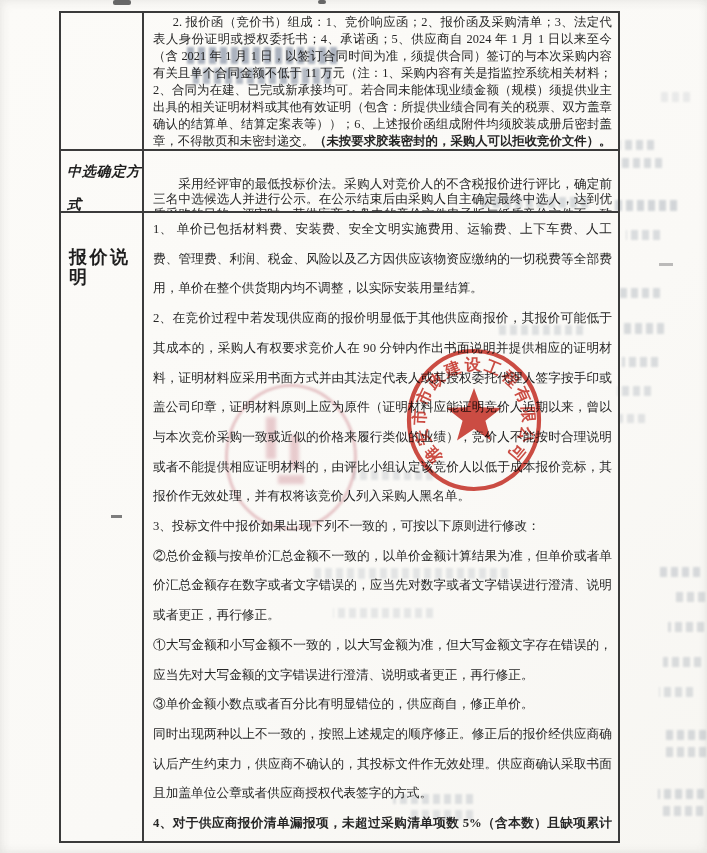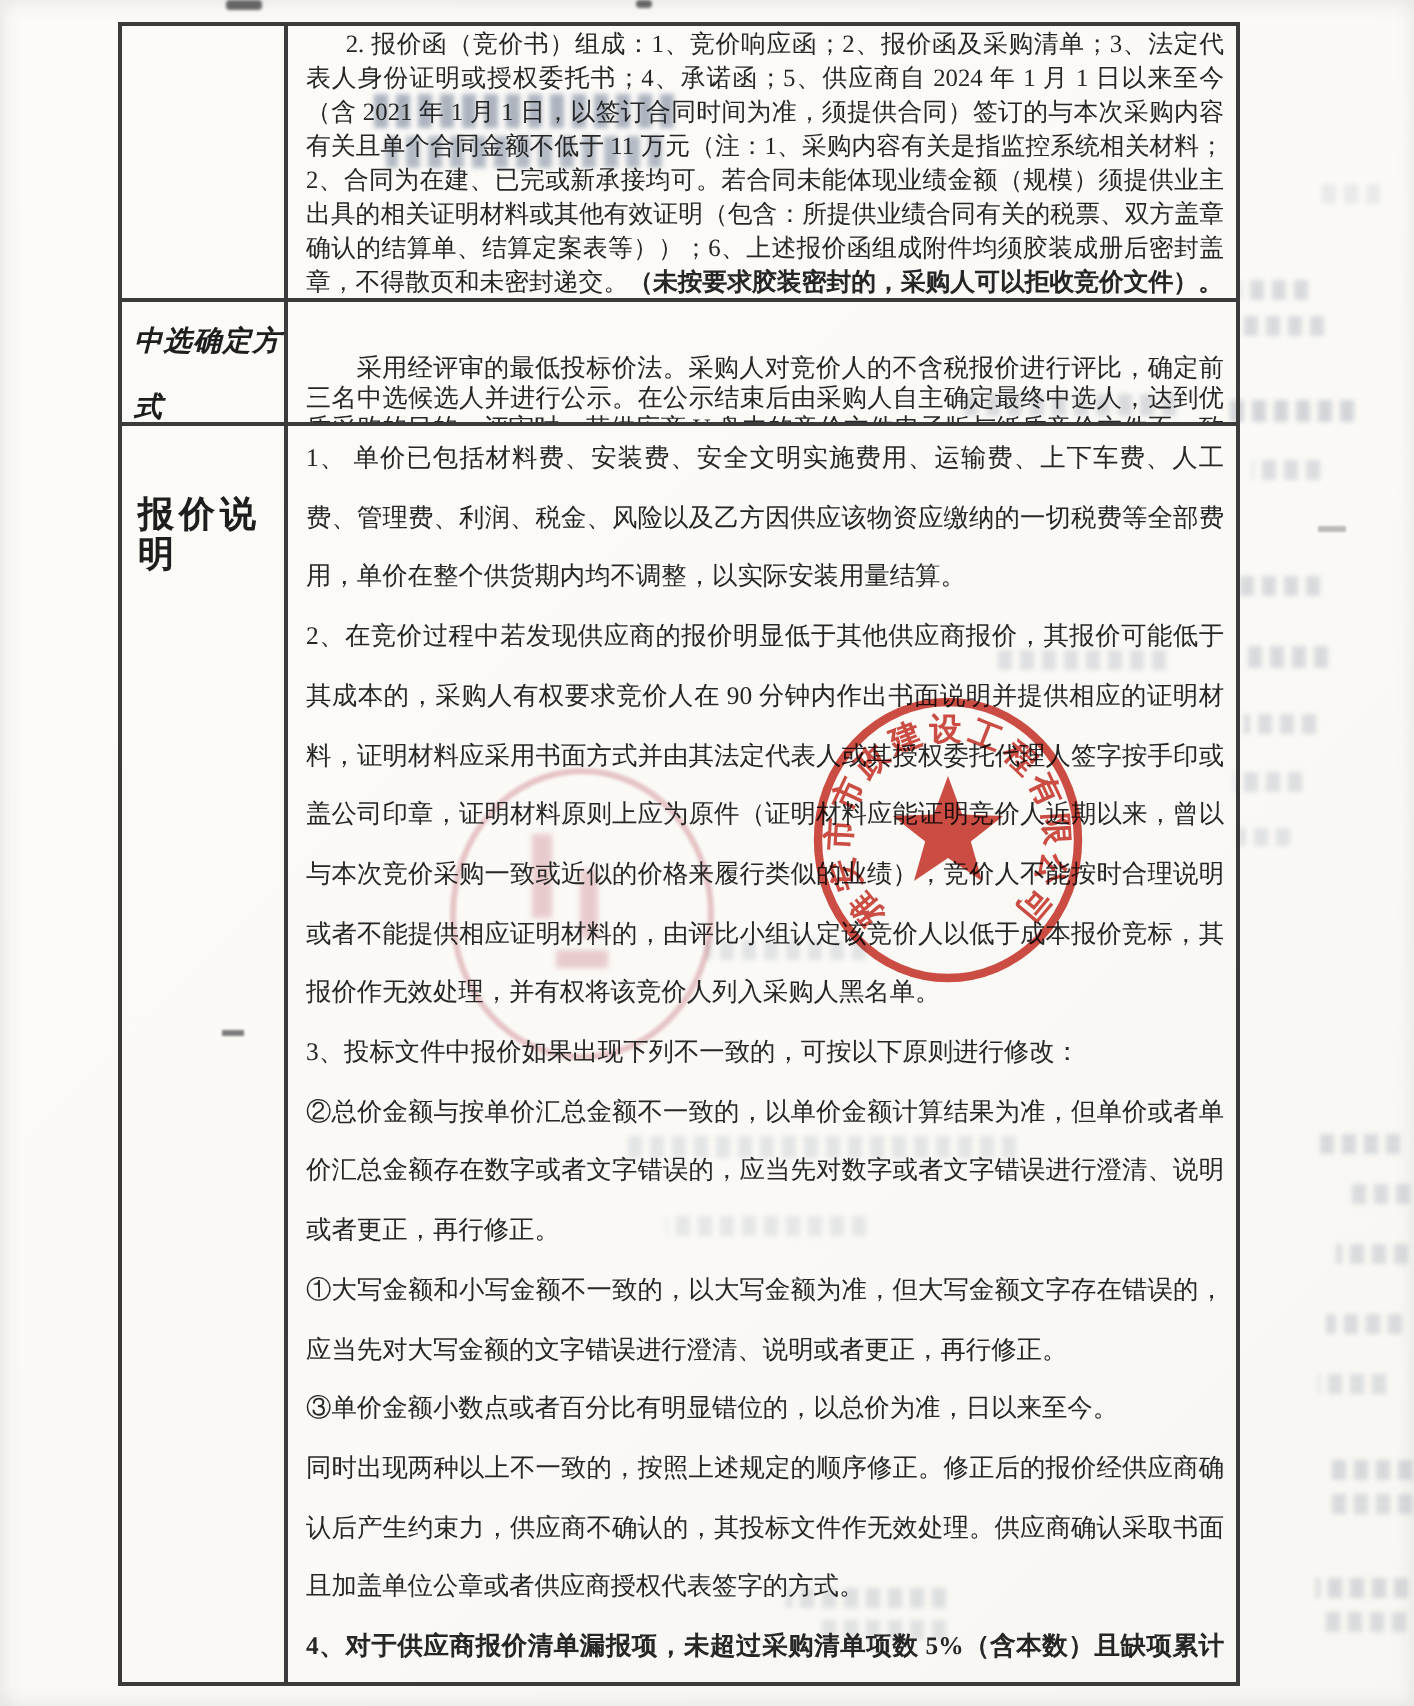"③单价金额小数点或者百分比有明显错位的，以总价为准，日以来至今。" span { text: 以总价为准，日以来至今 -> 供应商自，修正单价 }
